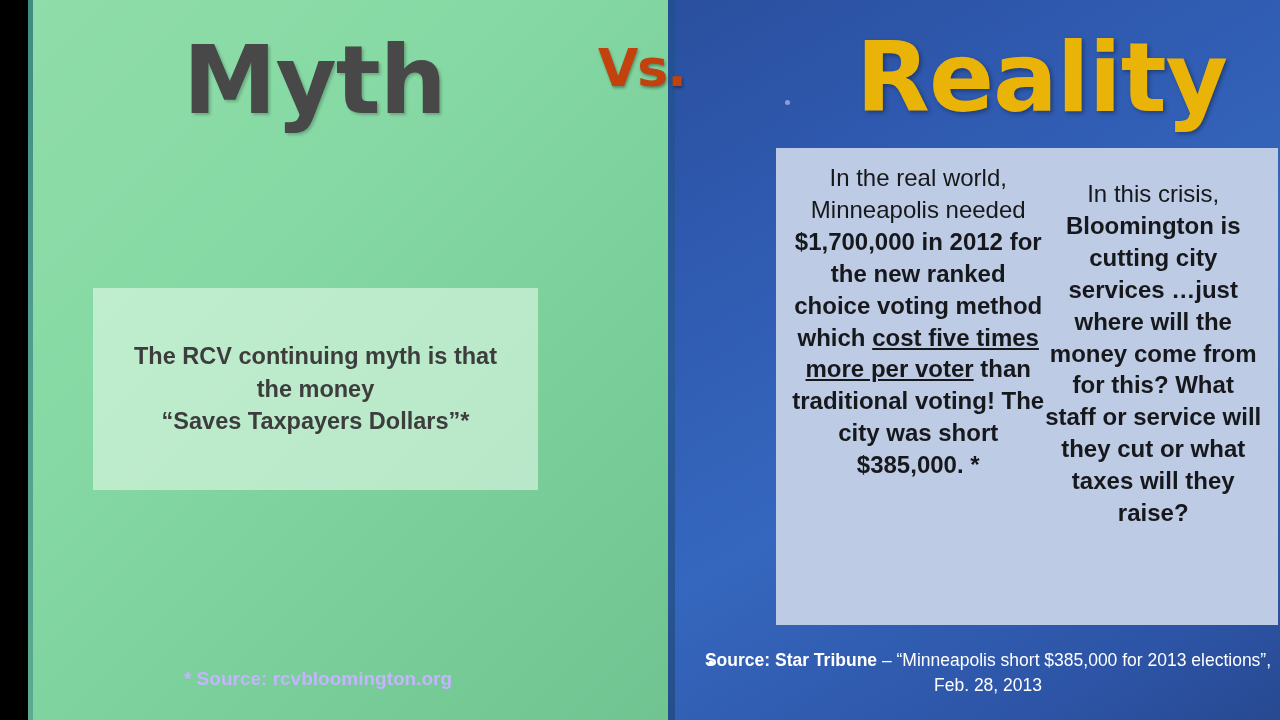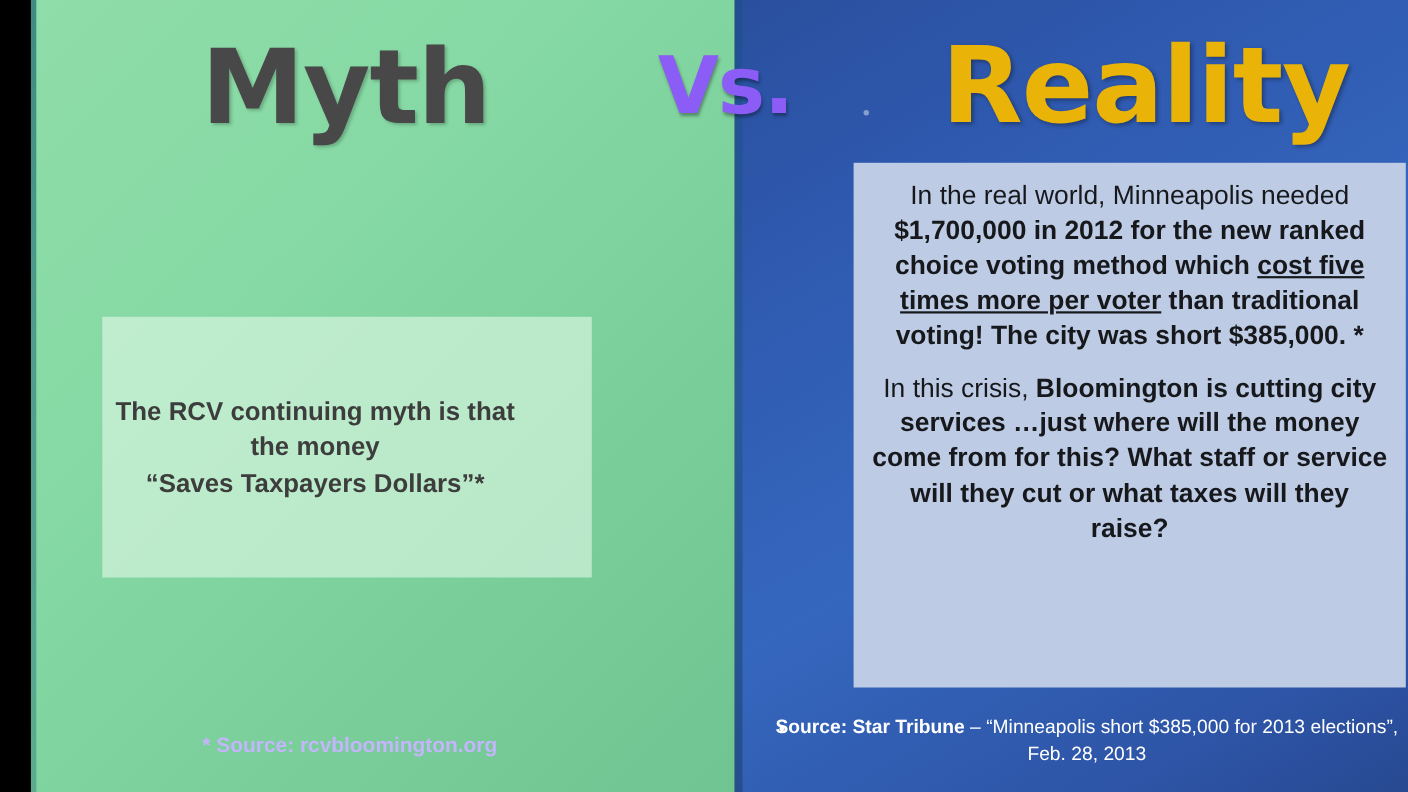"Vs." #title-vs { color: #8b5cf6 -> #c2410c; font-size: 72px -> 52px }
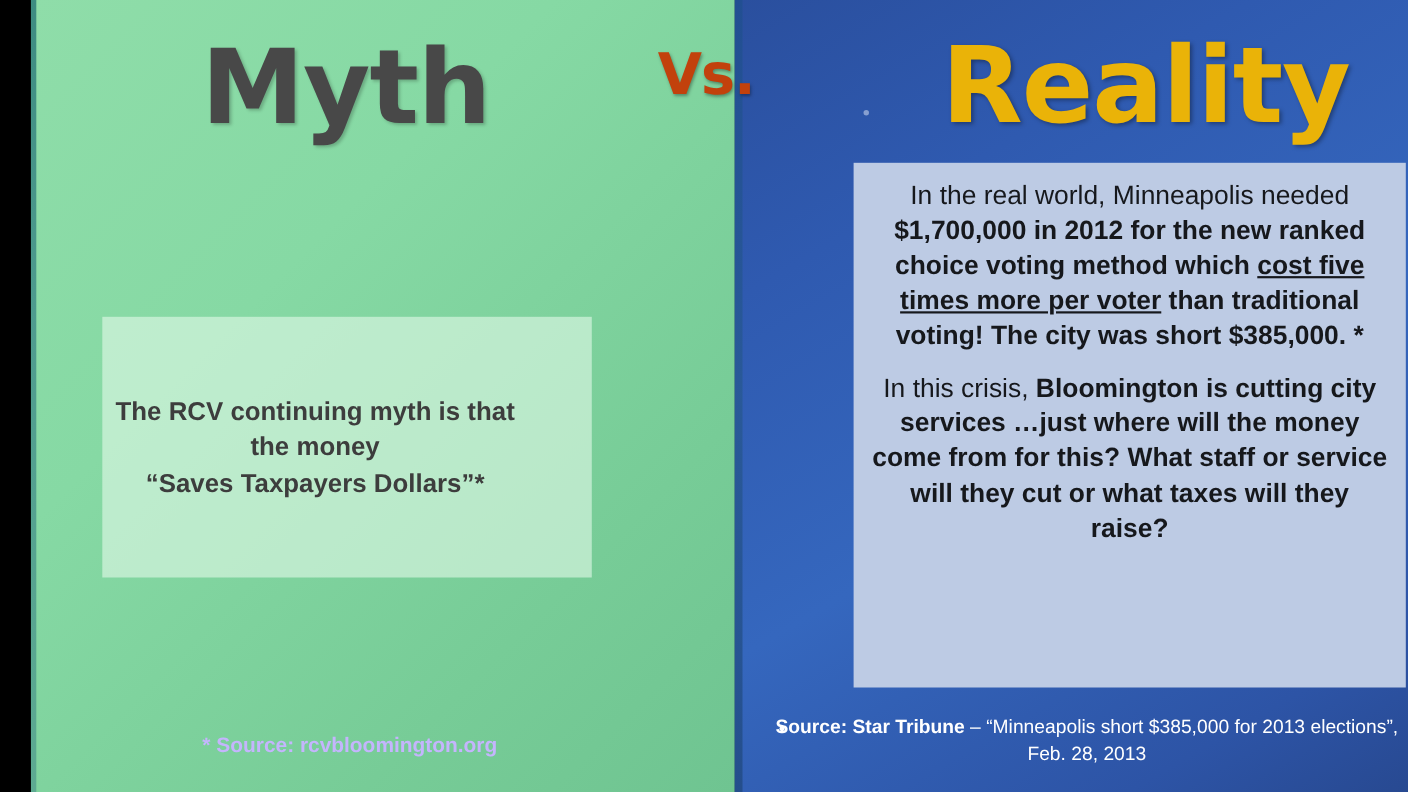"In the real world, Minneapolis" #reality-box { flex-direction: column -> row }
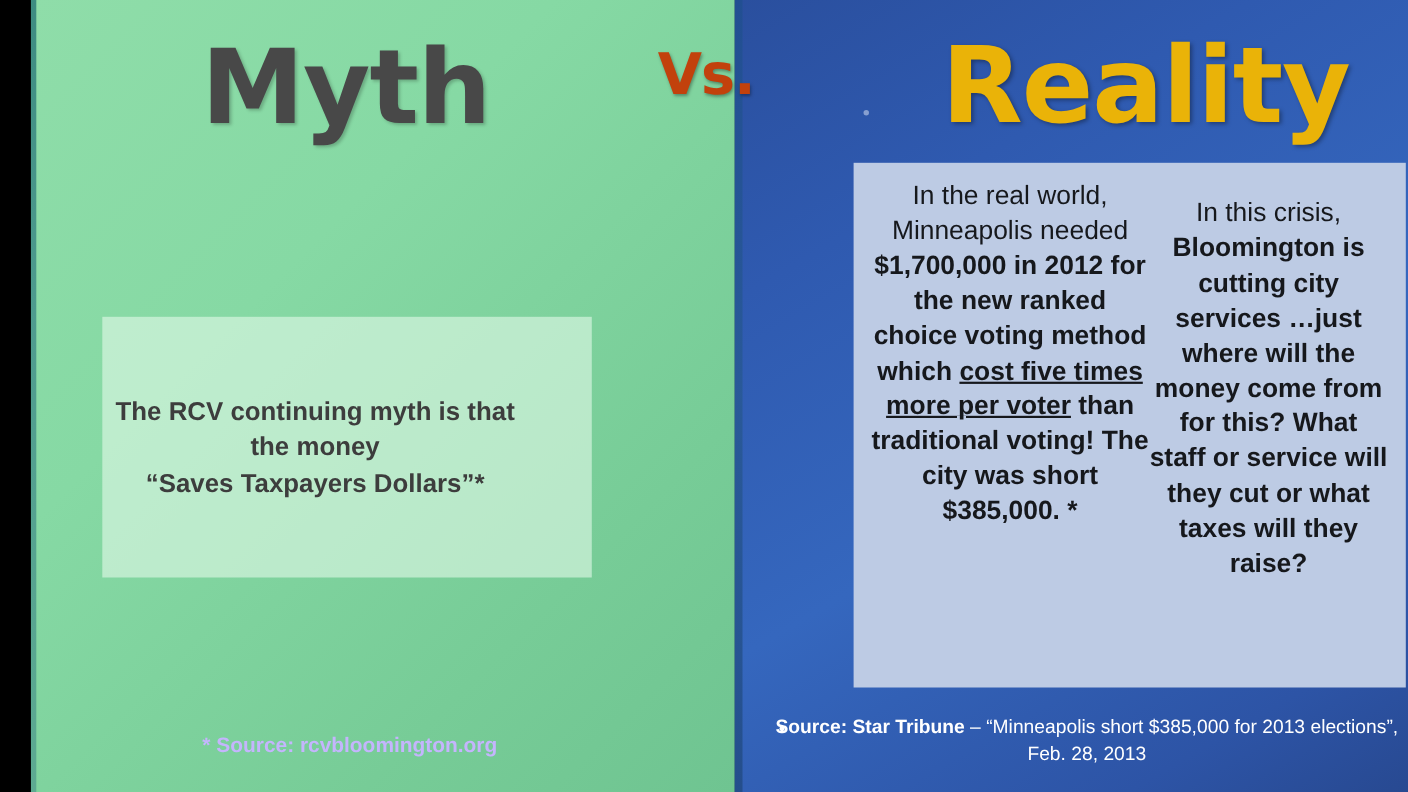"The RCV continuing myth is" #myth-box { height: 237px -> 202px; justify-content: flex-start -> center }
